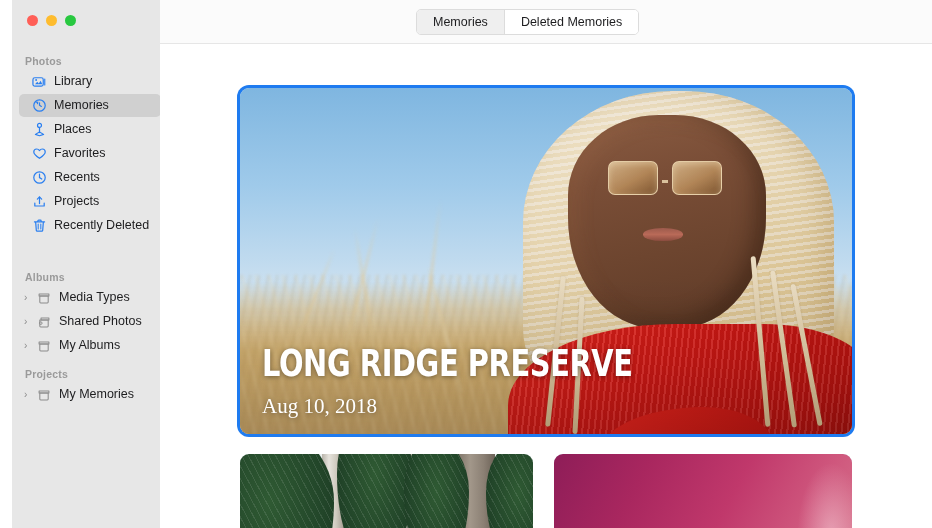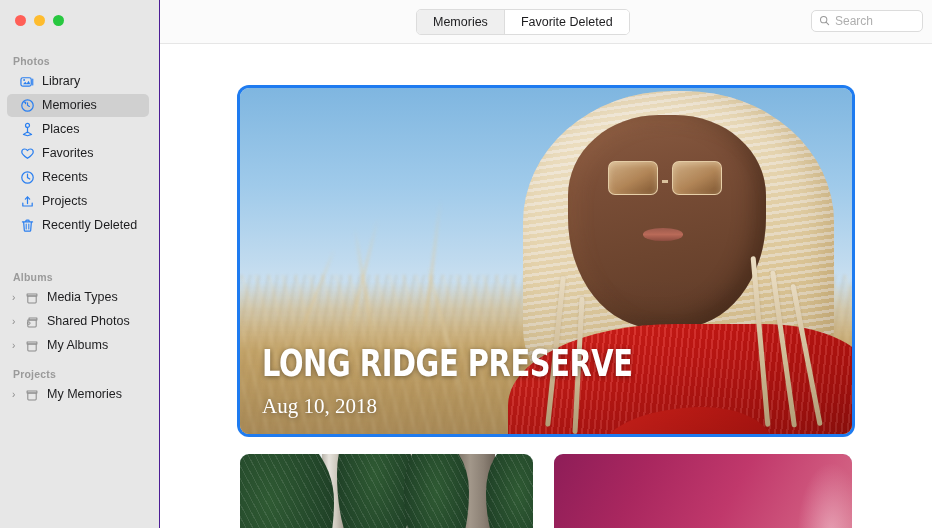"Favorite Deleted" div.seg { text: Favorite Deleted -> Deleted Memories }
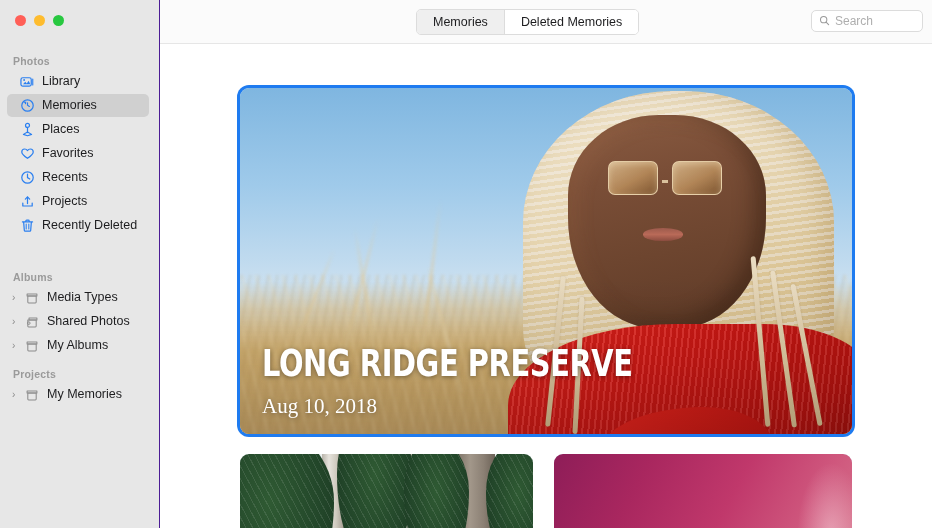"Search" div { html: <div> <span> <svg> <circle></circle> <path></path> </svg> </span> <span>Search</span> </div> -> none }
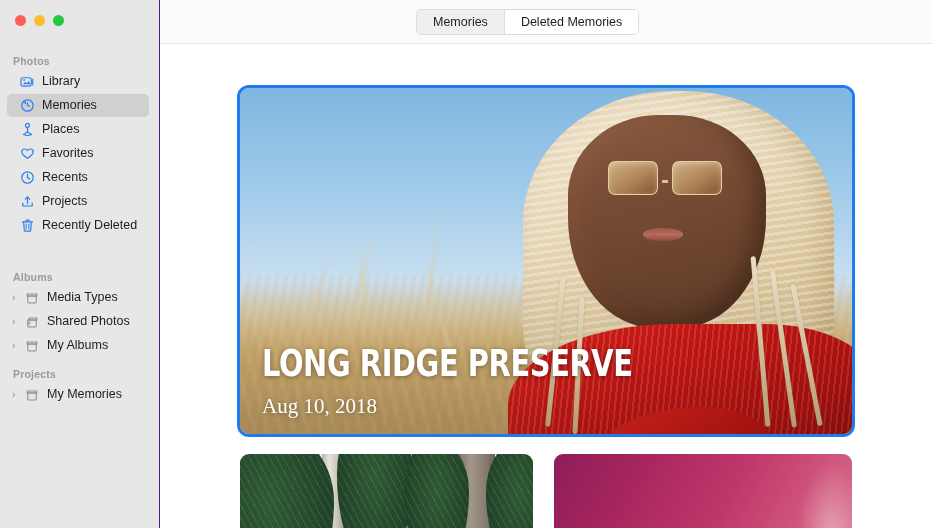"Photos" #sidebar { border-right: 1px solid #4c1d95 -> 4px solid #4c1d95; left: 0 -> 12px }
